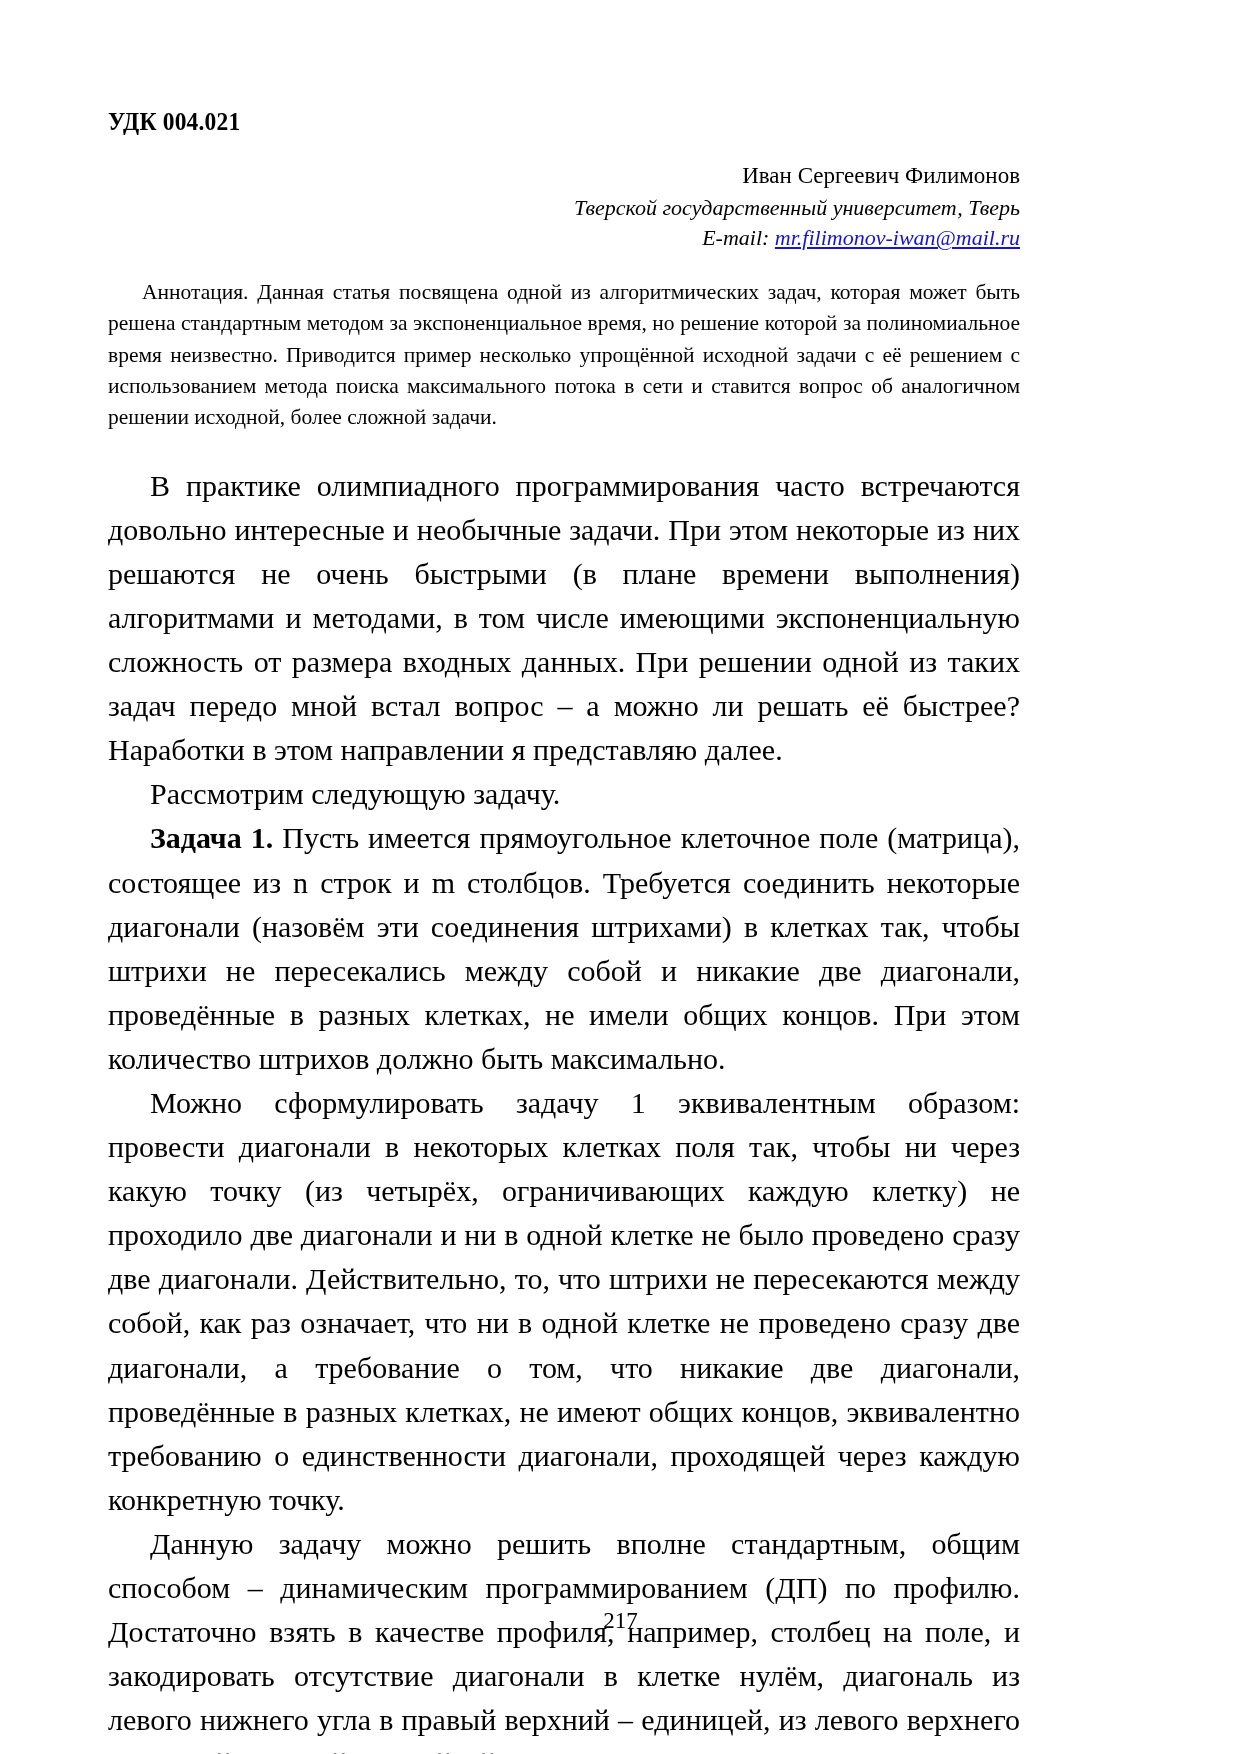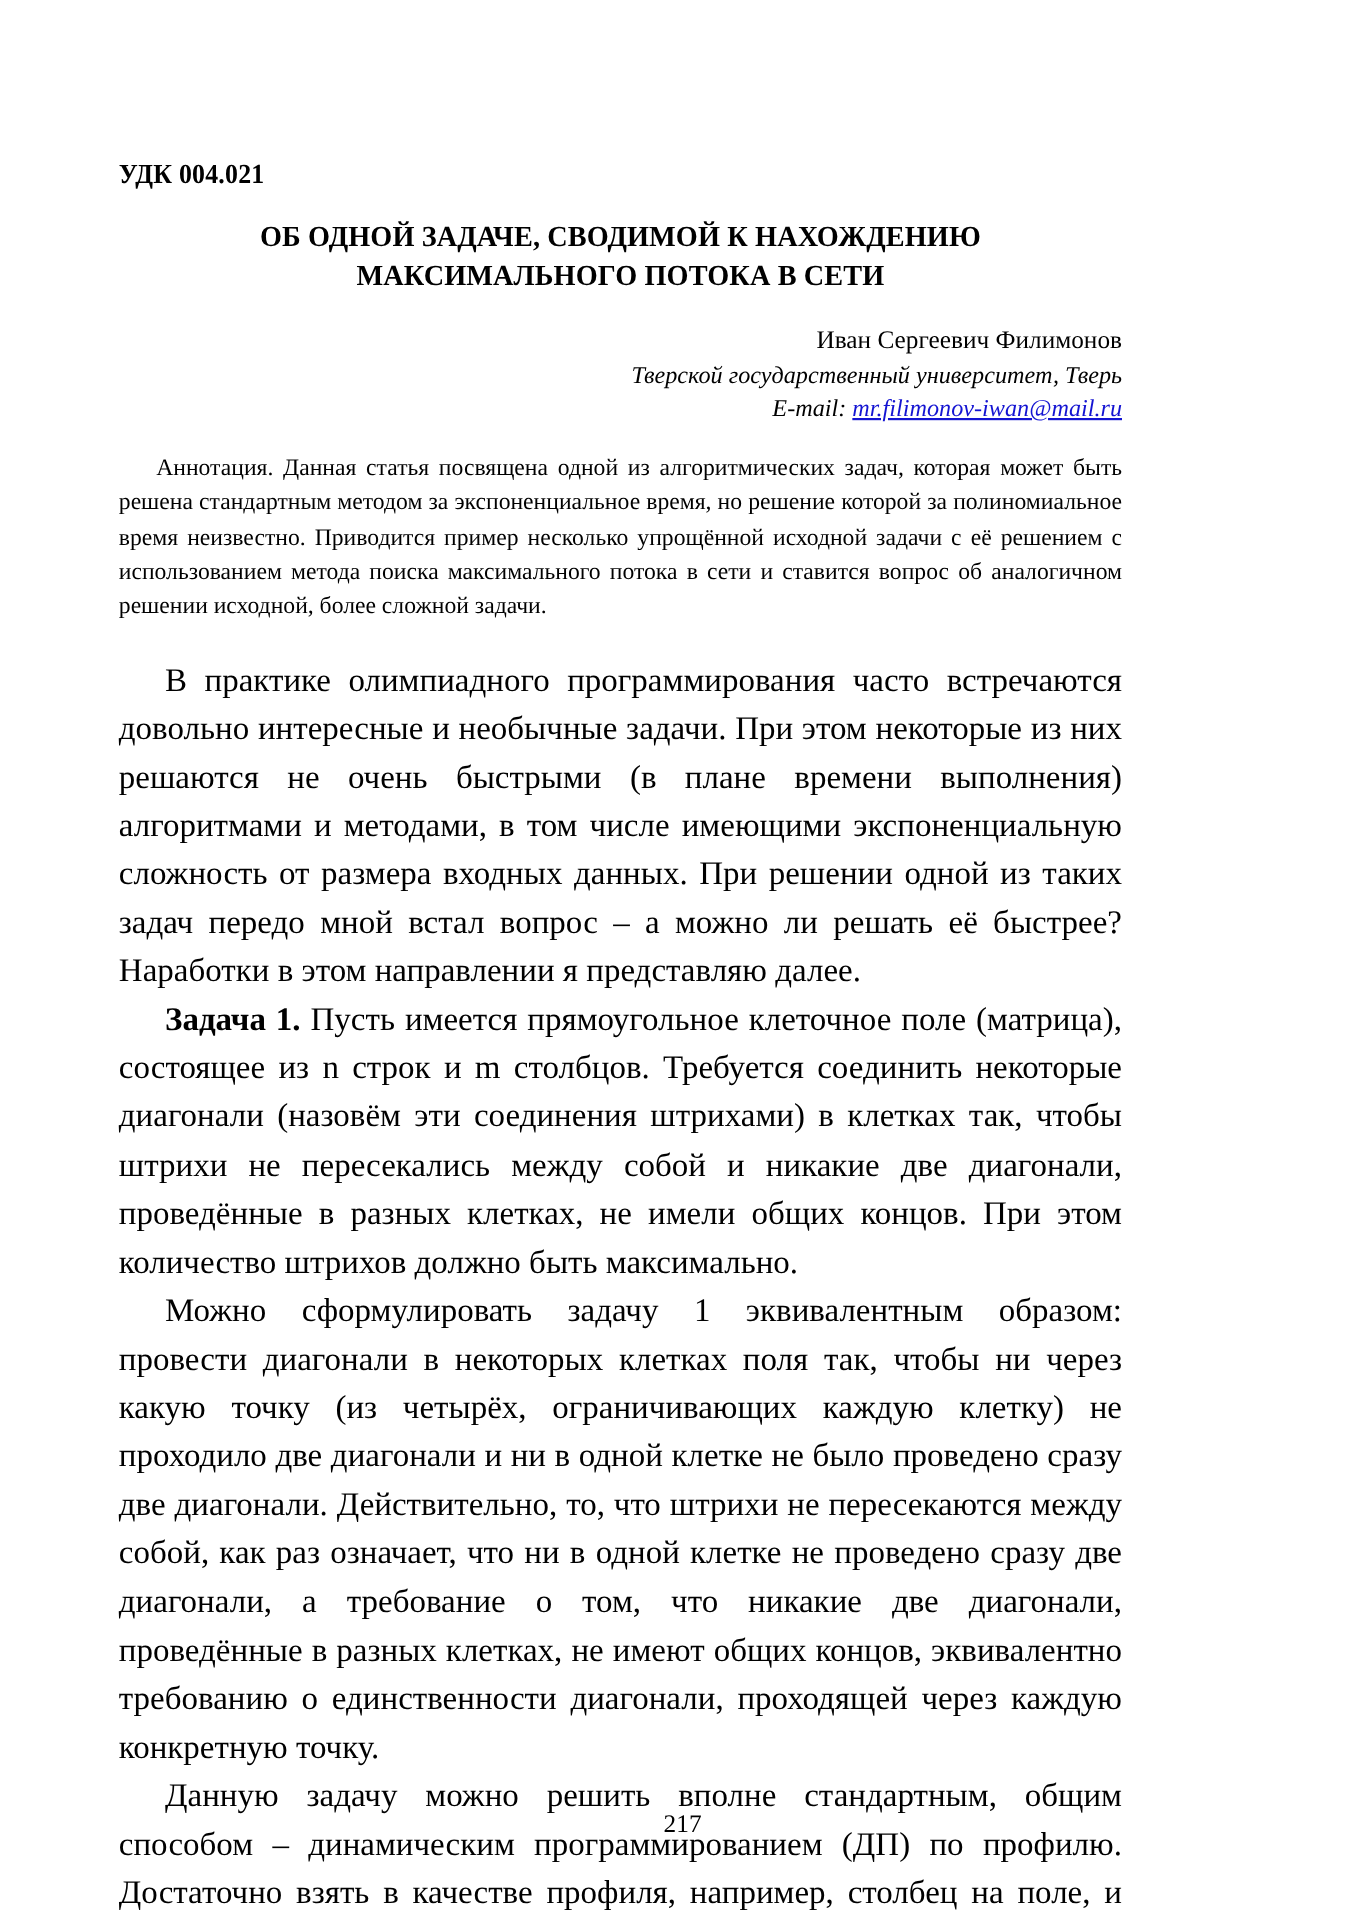"УДК 004.021" .page { margin-top: 37px -> none }
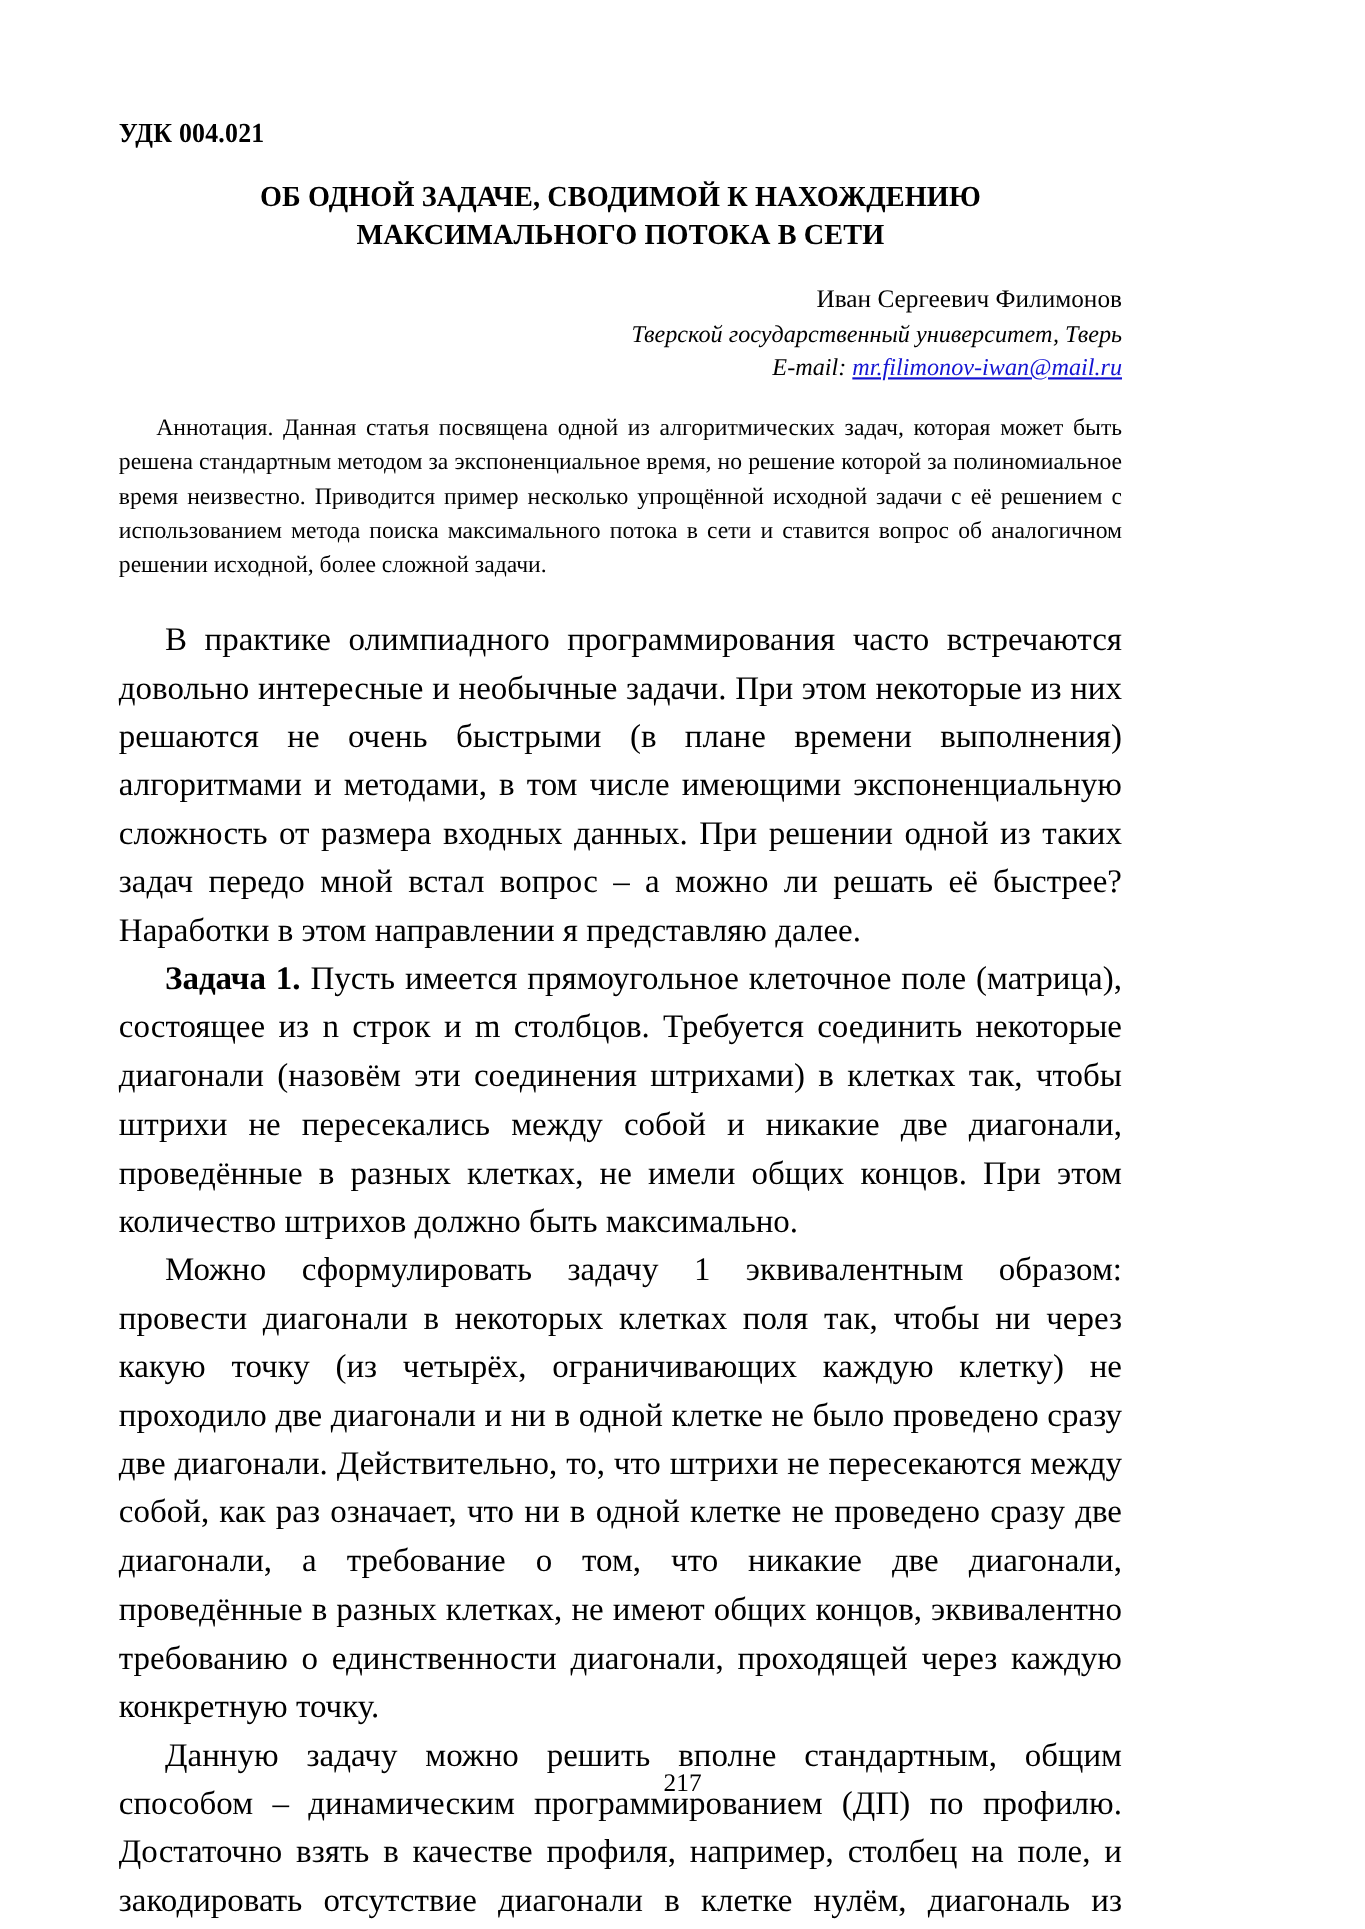"ОБ ОДНОЙ ЗАДАЧЕ, СВОДИМОЙ К" h1.title { html: <h1> <span>ОБ ОДНОЙ ЗАДАЧЕ, СВОДИМОЙ К НАХОЖДЕНИЮ</span> <span>МАКСИМАЛЬНОГО ПОТОКА В СЕТИ</span> </h1> -> none }
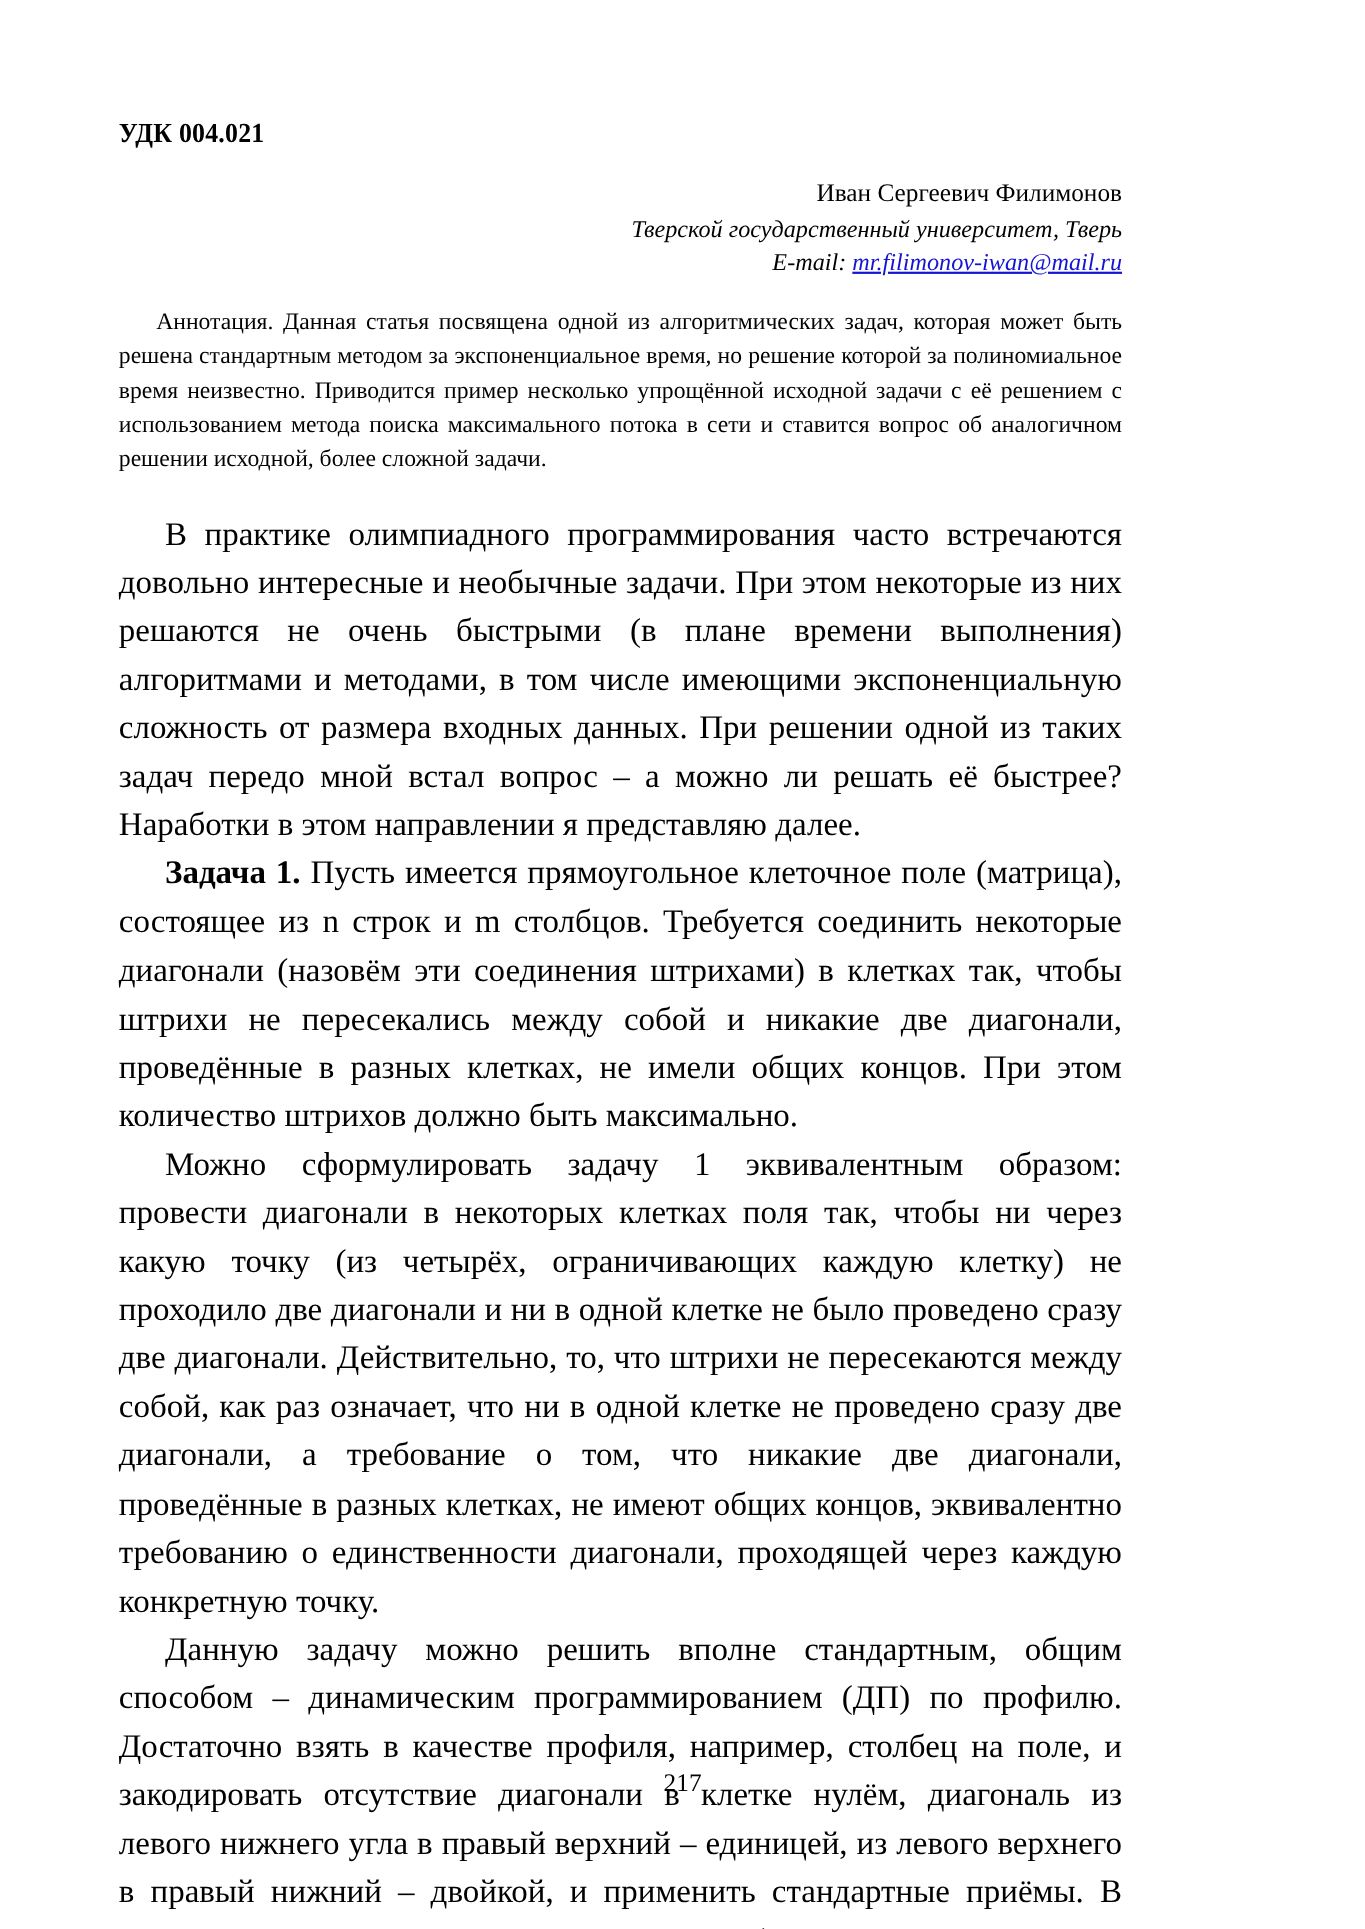"Рассмотрим следующую задачу." p.body-p { html: none -> <p> <span></span><span>Рассмотрим следующую задачу.</span> </p> }
